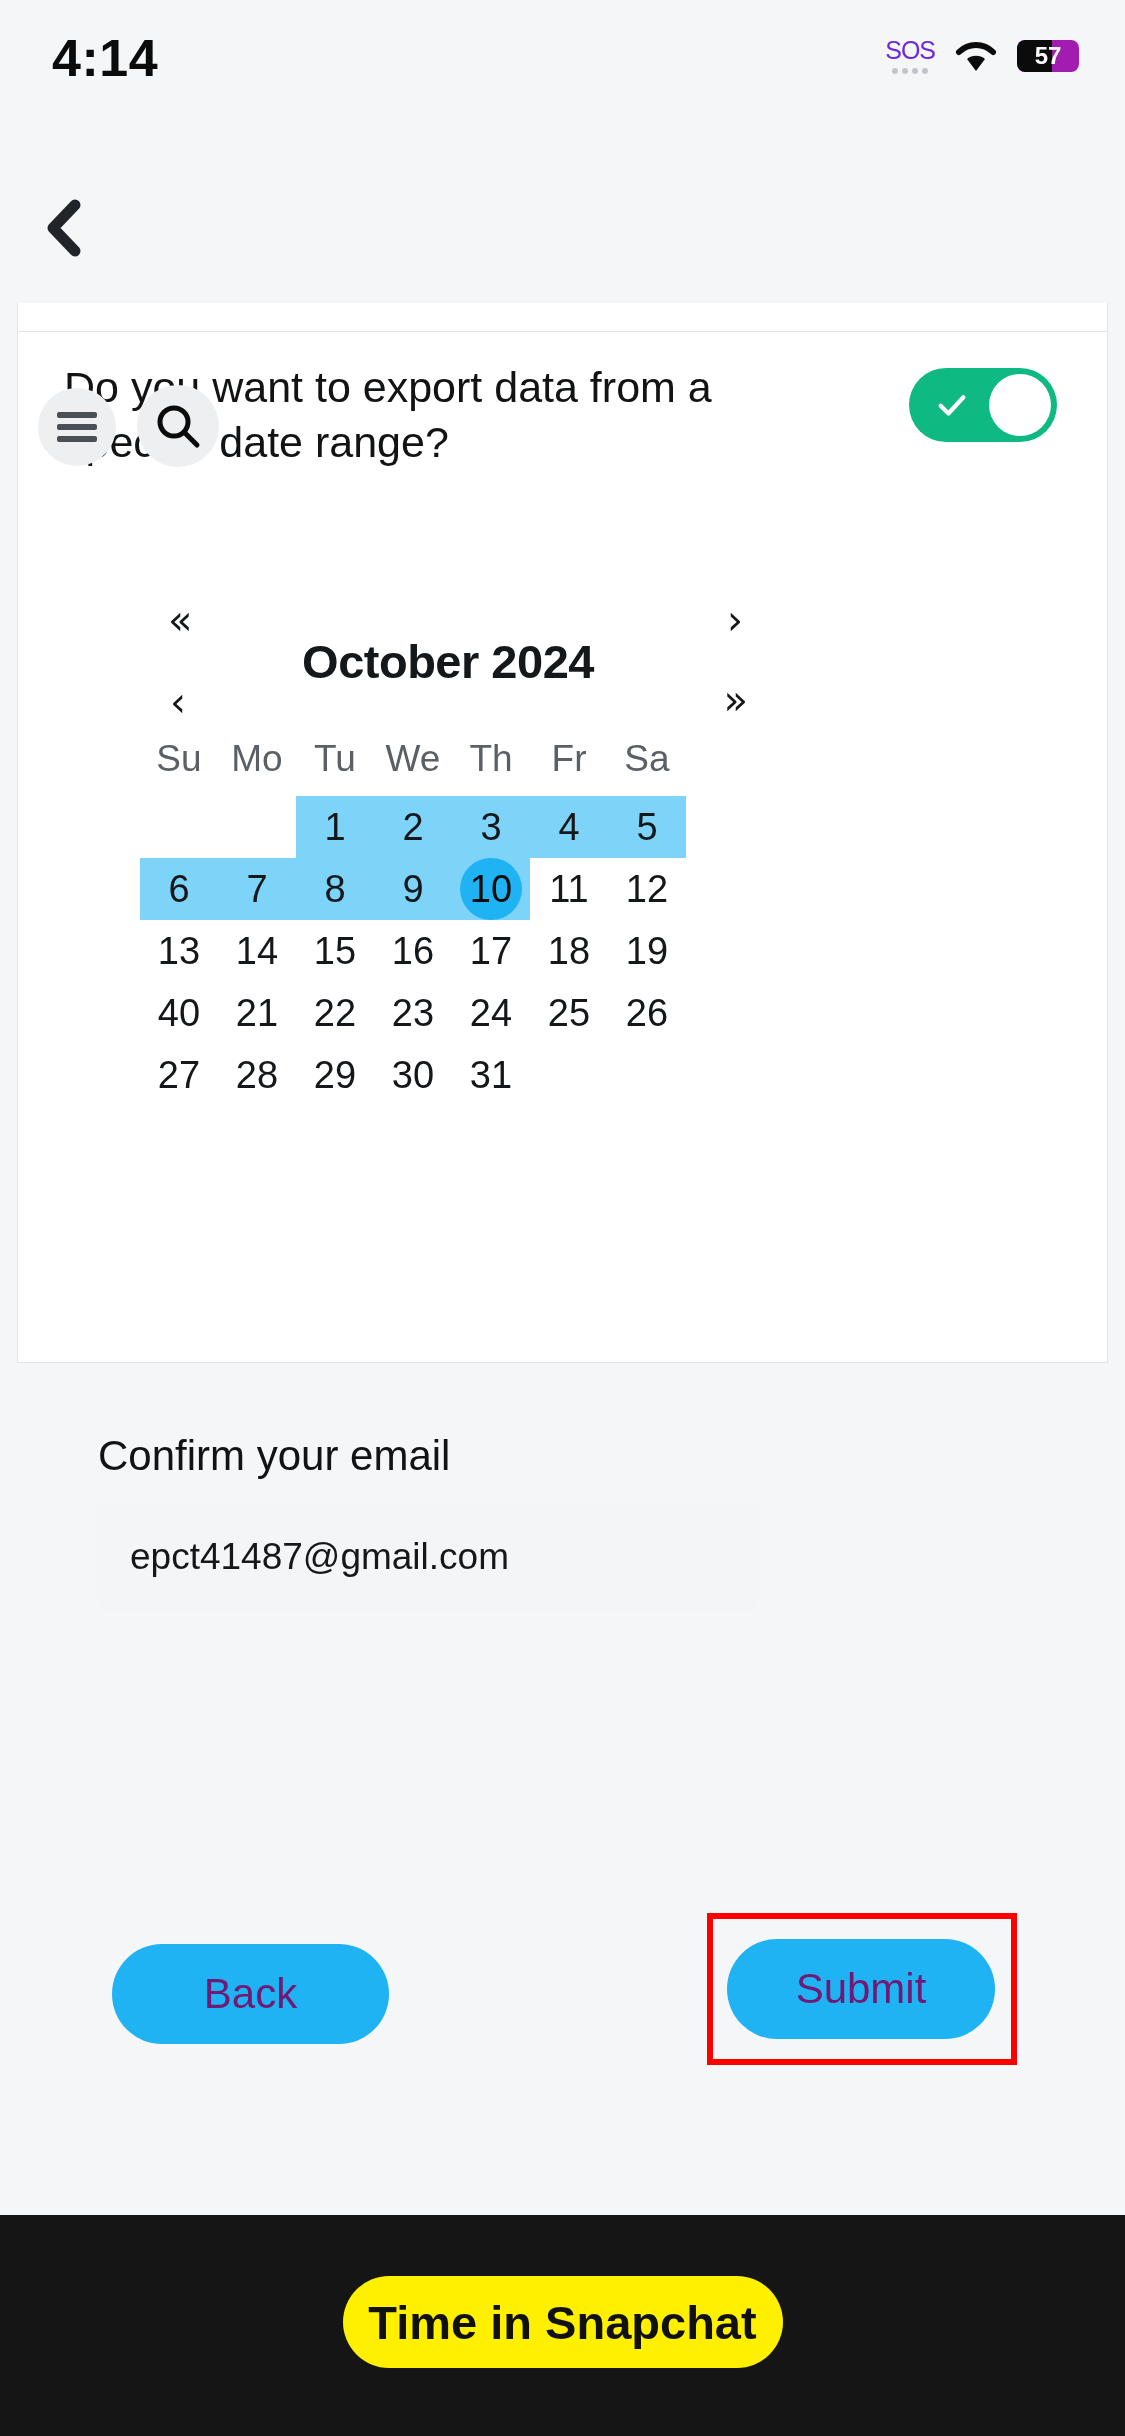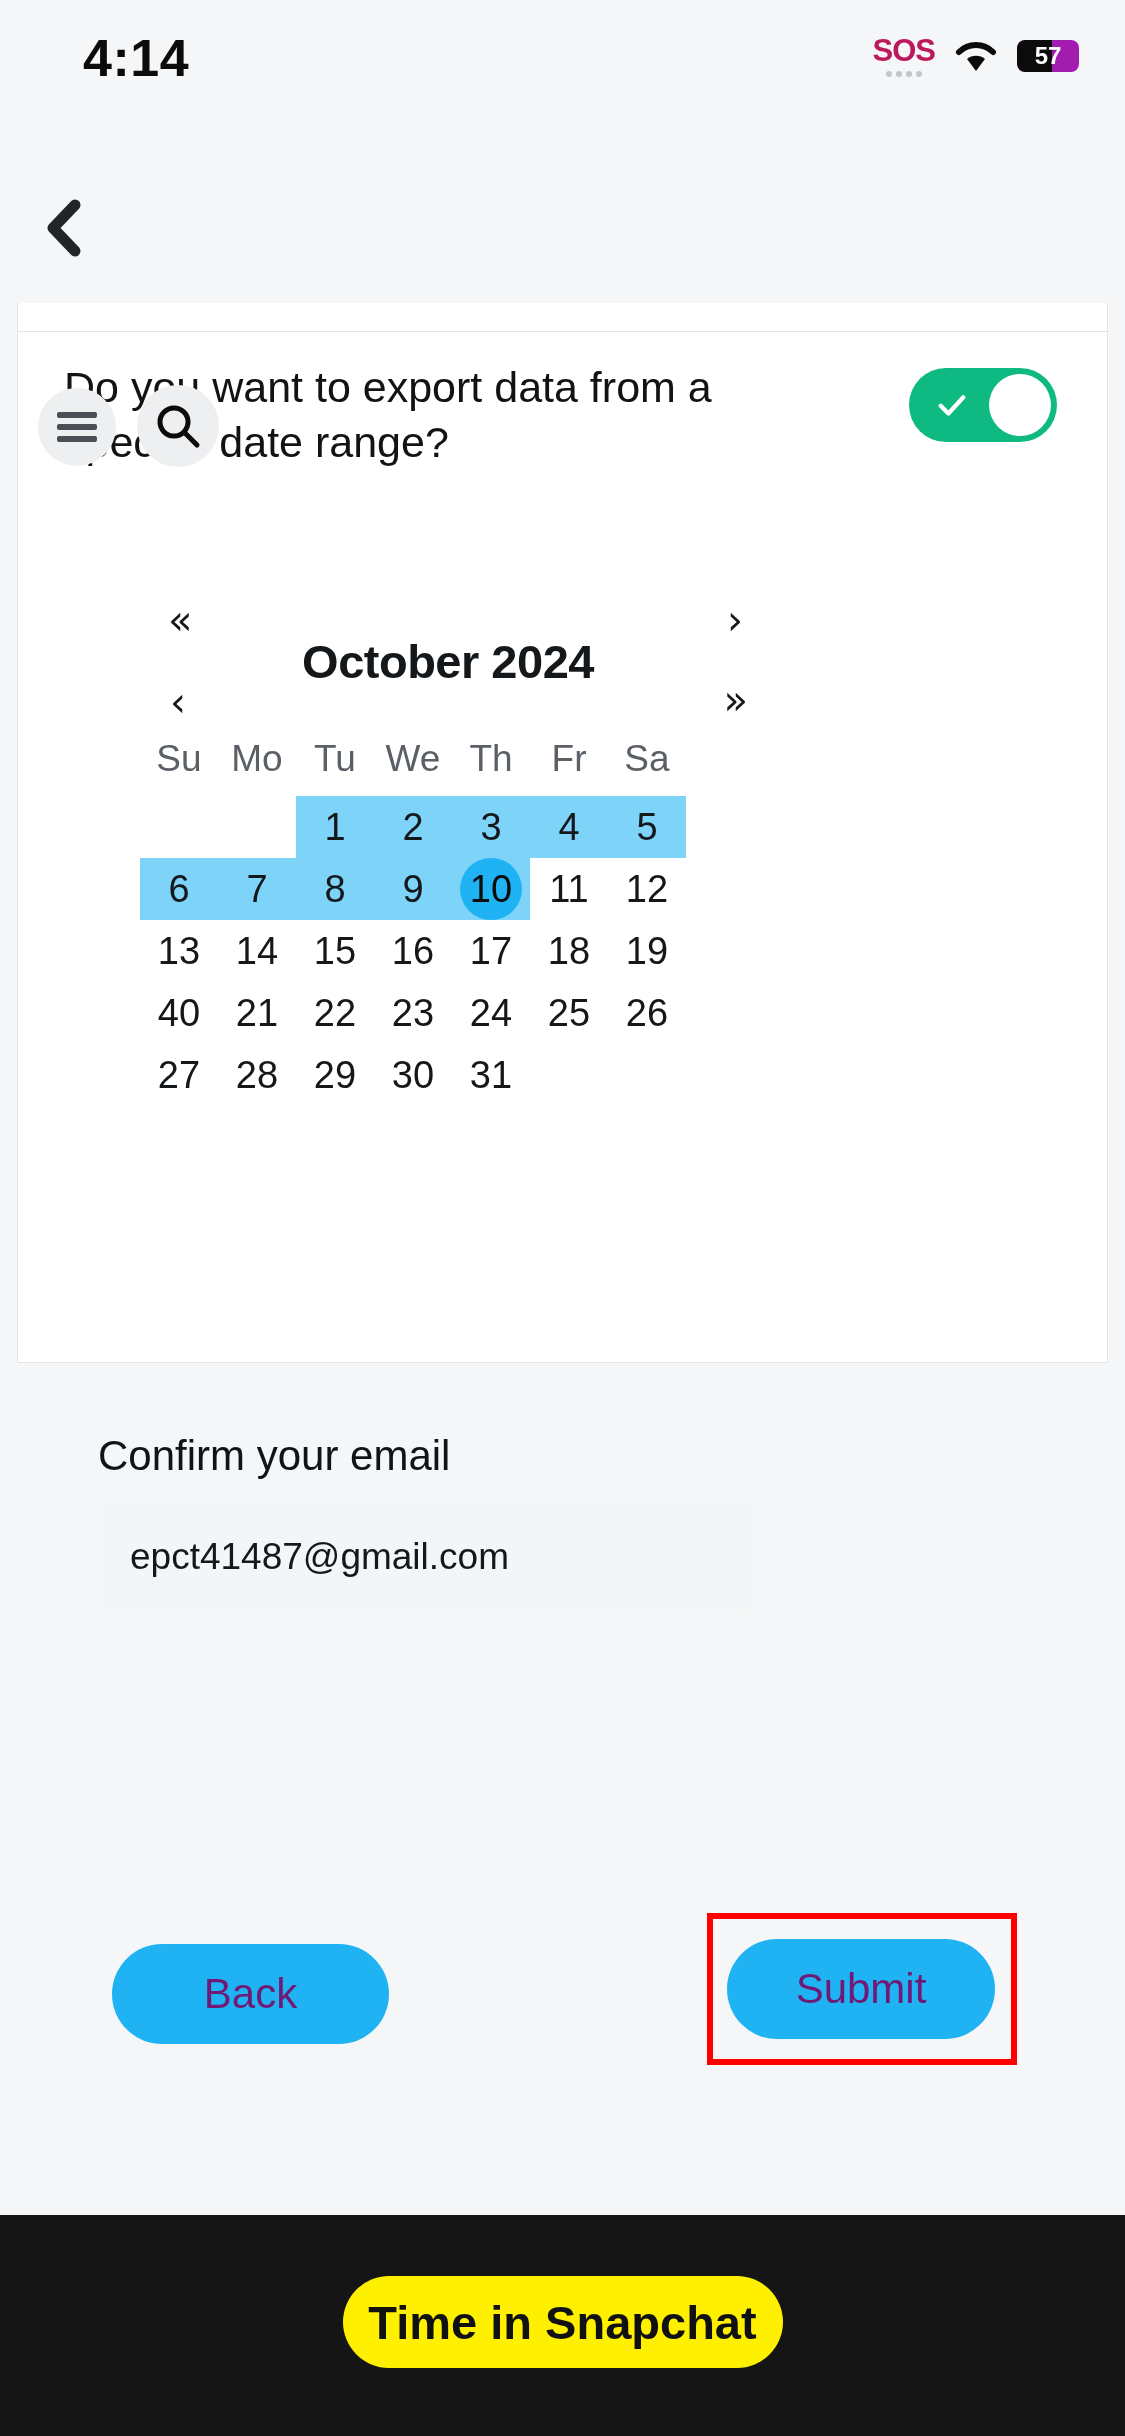"4:14" .status-time { margin-left: 31px -> none }
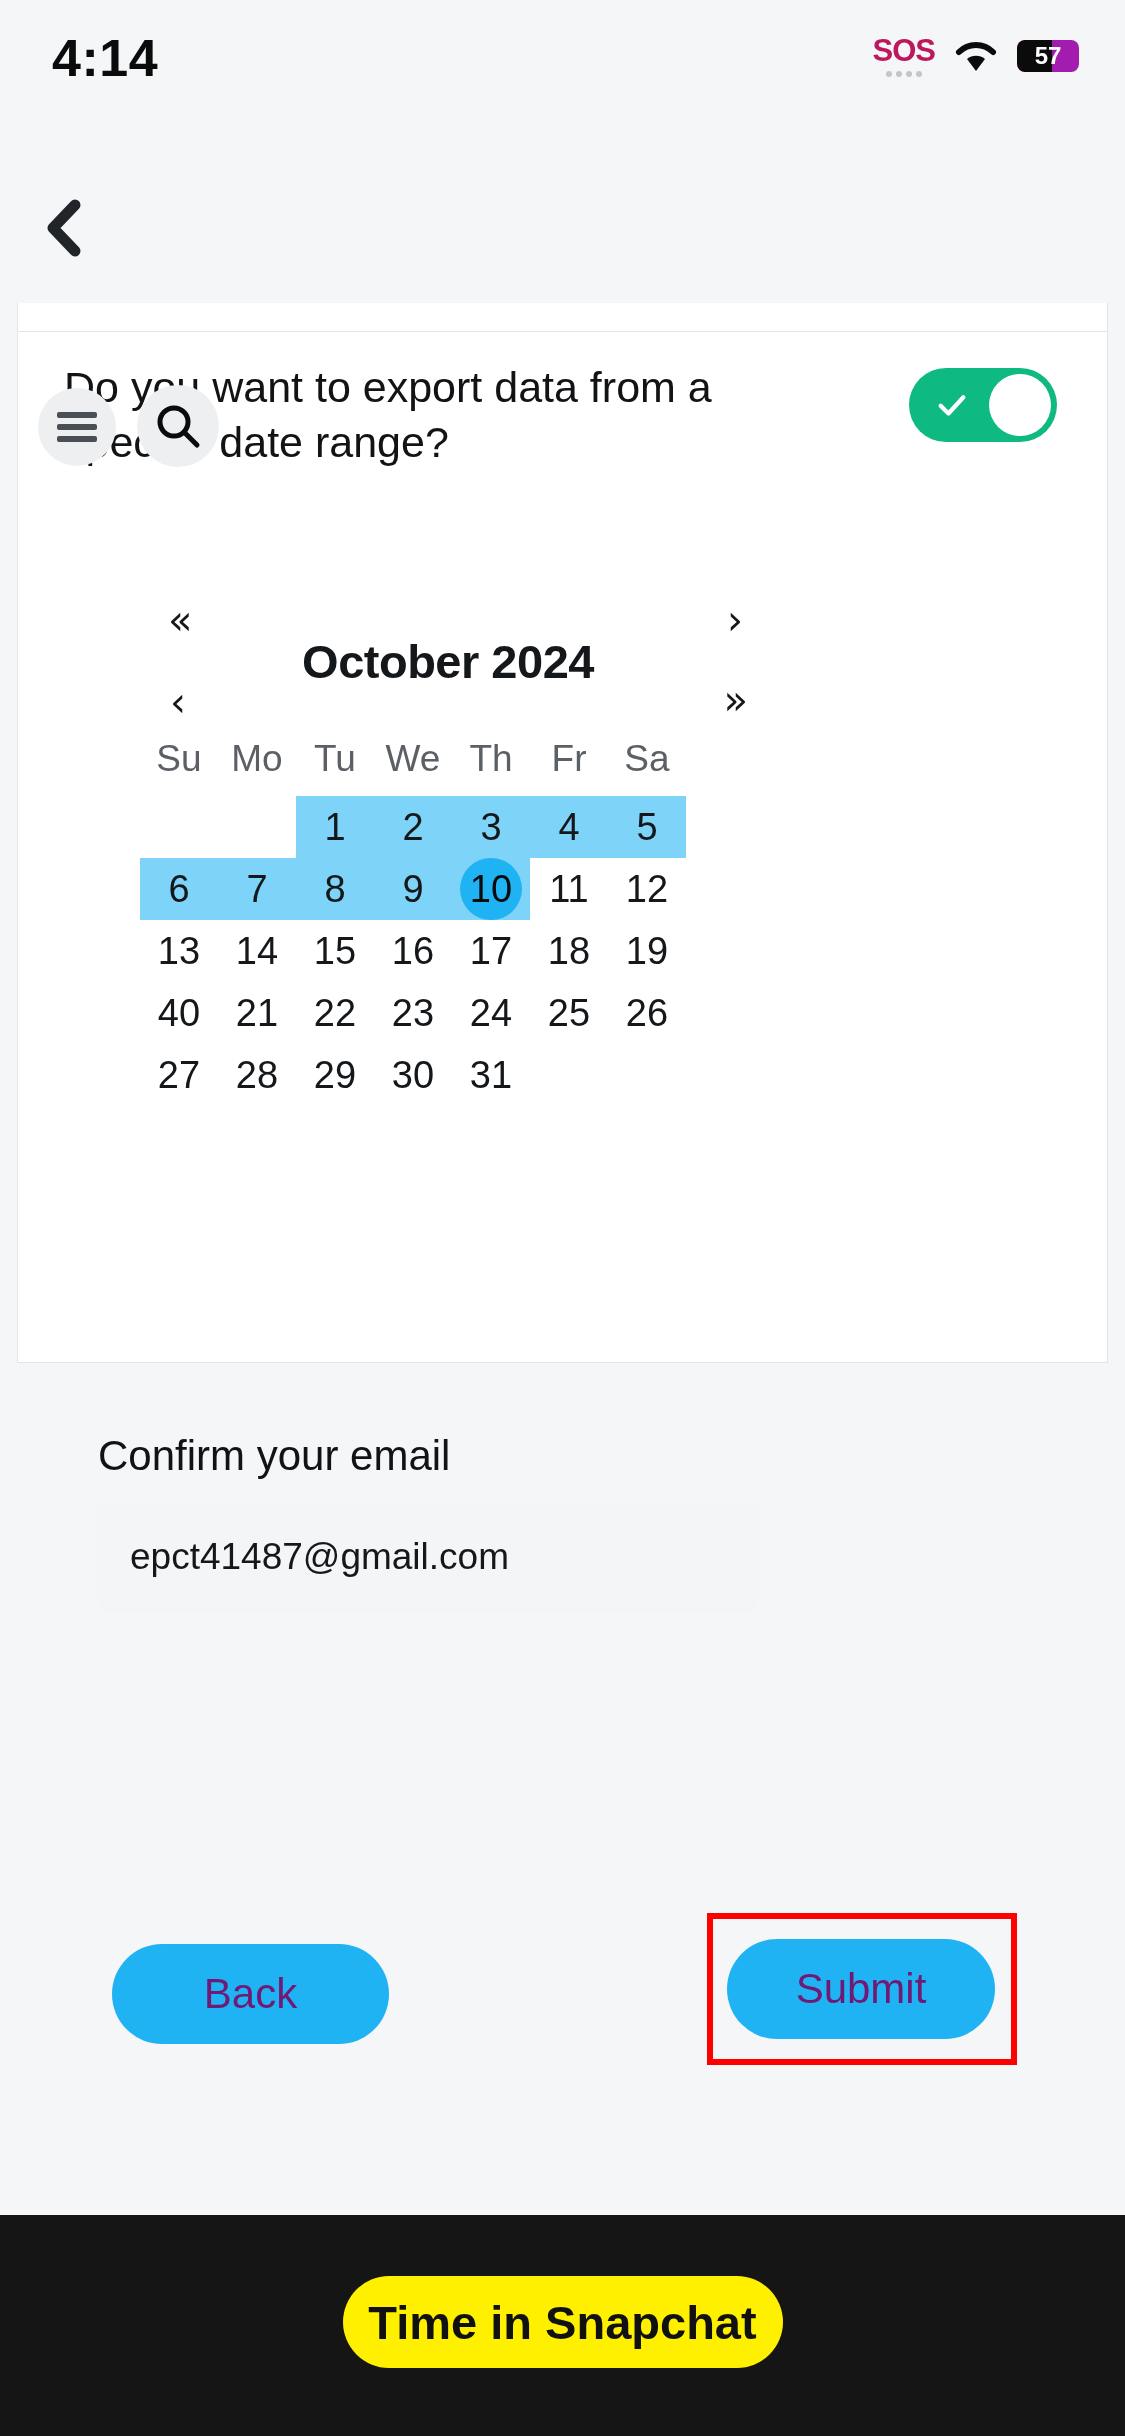"SOS" .sos-label { color: #be185d -> #6d28d9; font-size: 31px -> 25px; font-weight: 700 -> 400 }
